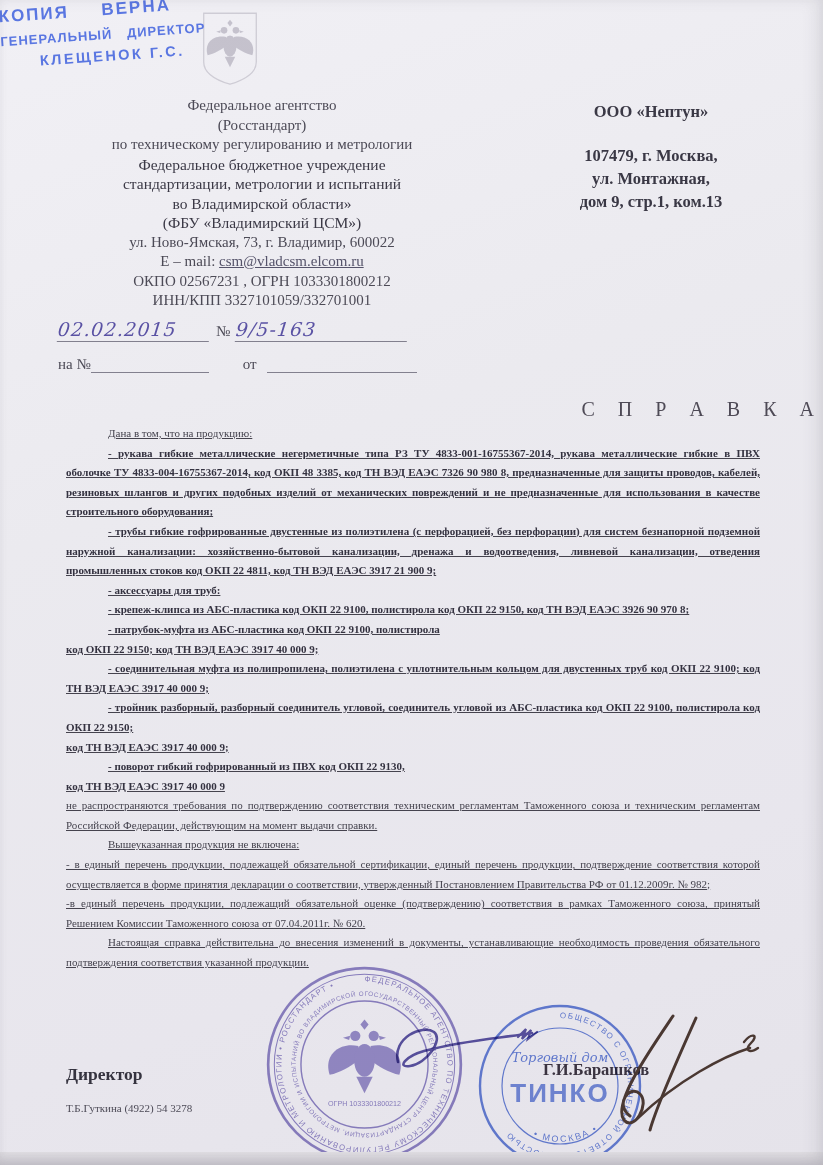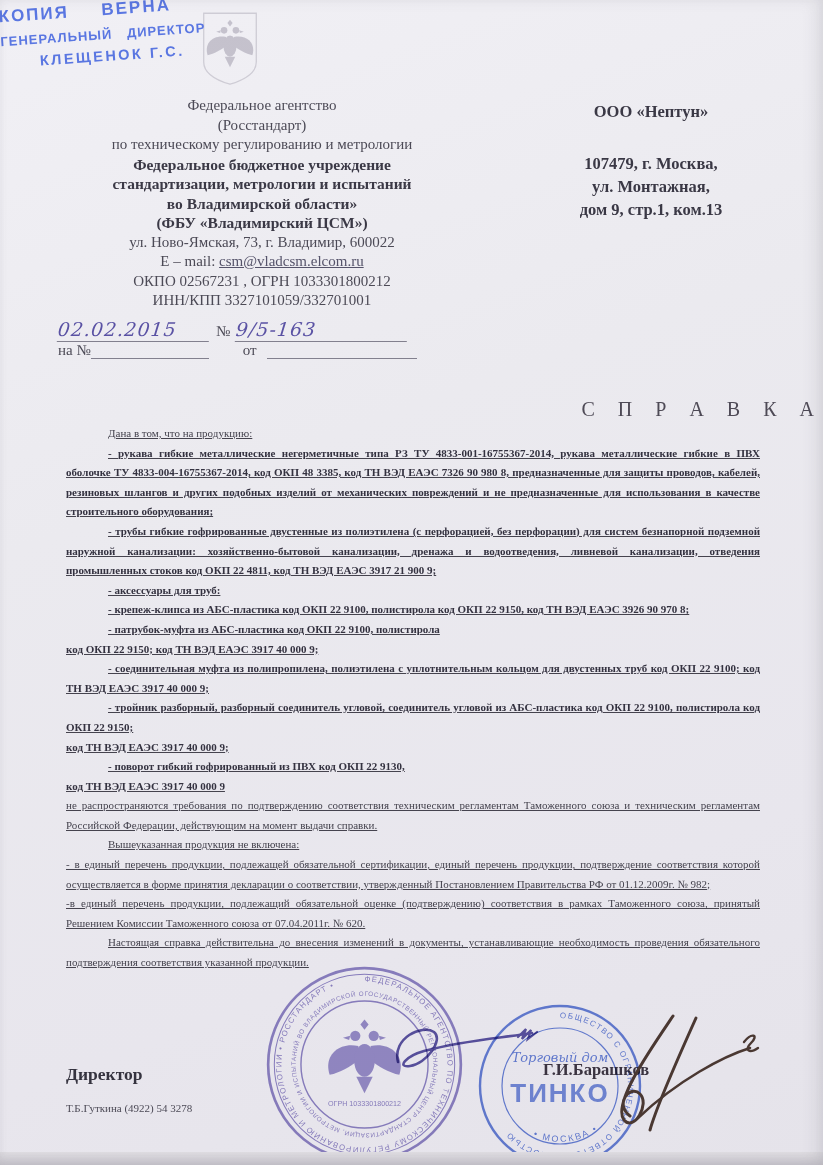"ООО «Нептун»" .recipient .name { margin-bottom: 29px -> 21px }
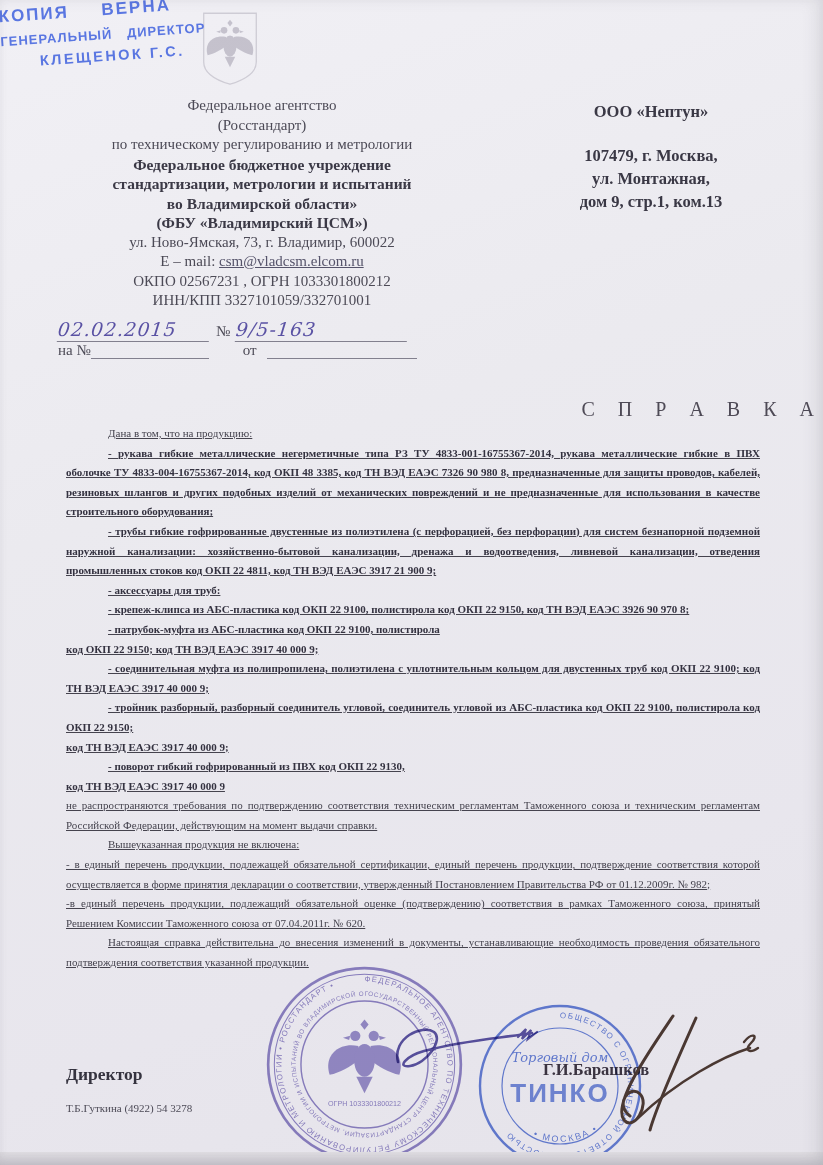"Федеральное бюджетное учреждение" .sender .inst { font-weight: bold -> normal }
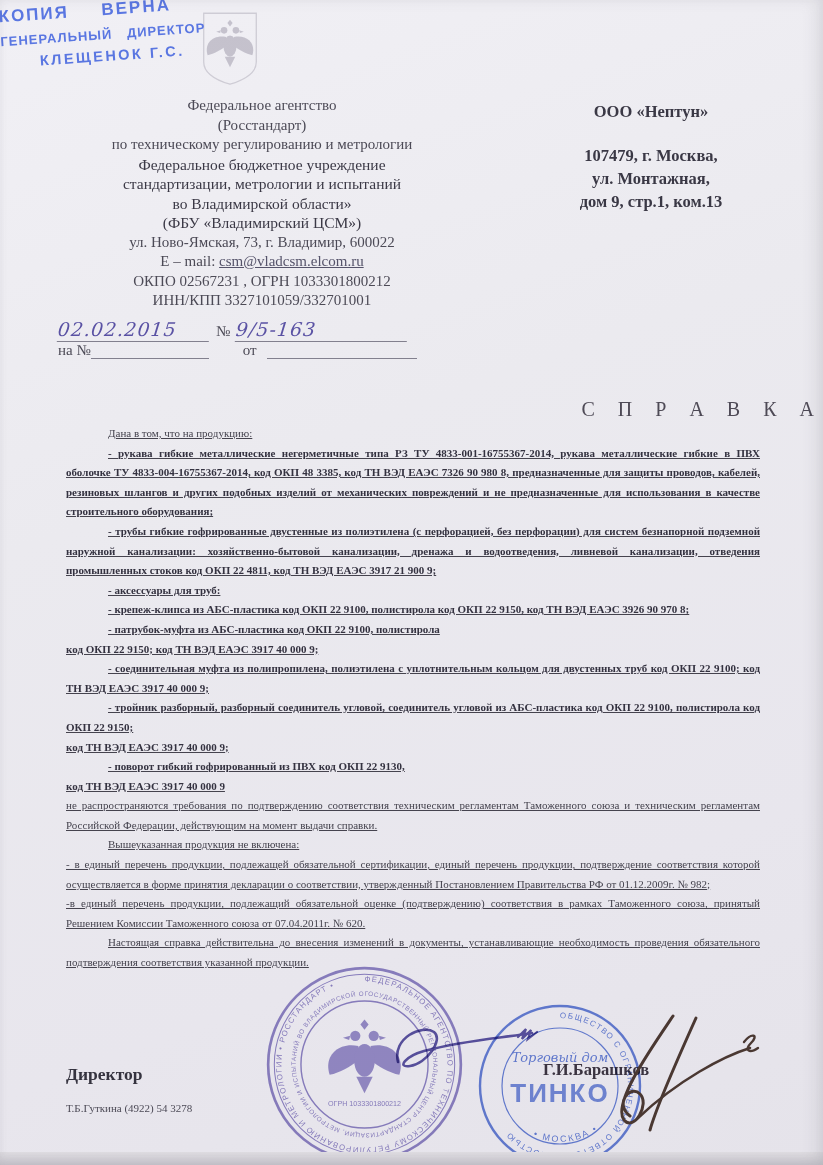"на №" .ref-row2 { margin-top: none -> 14px }
